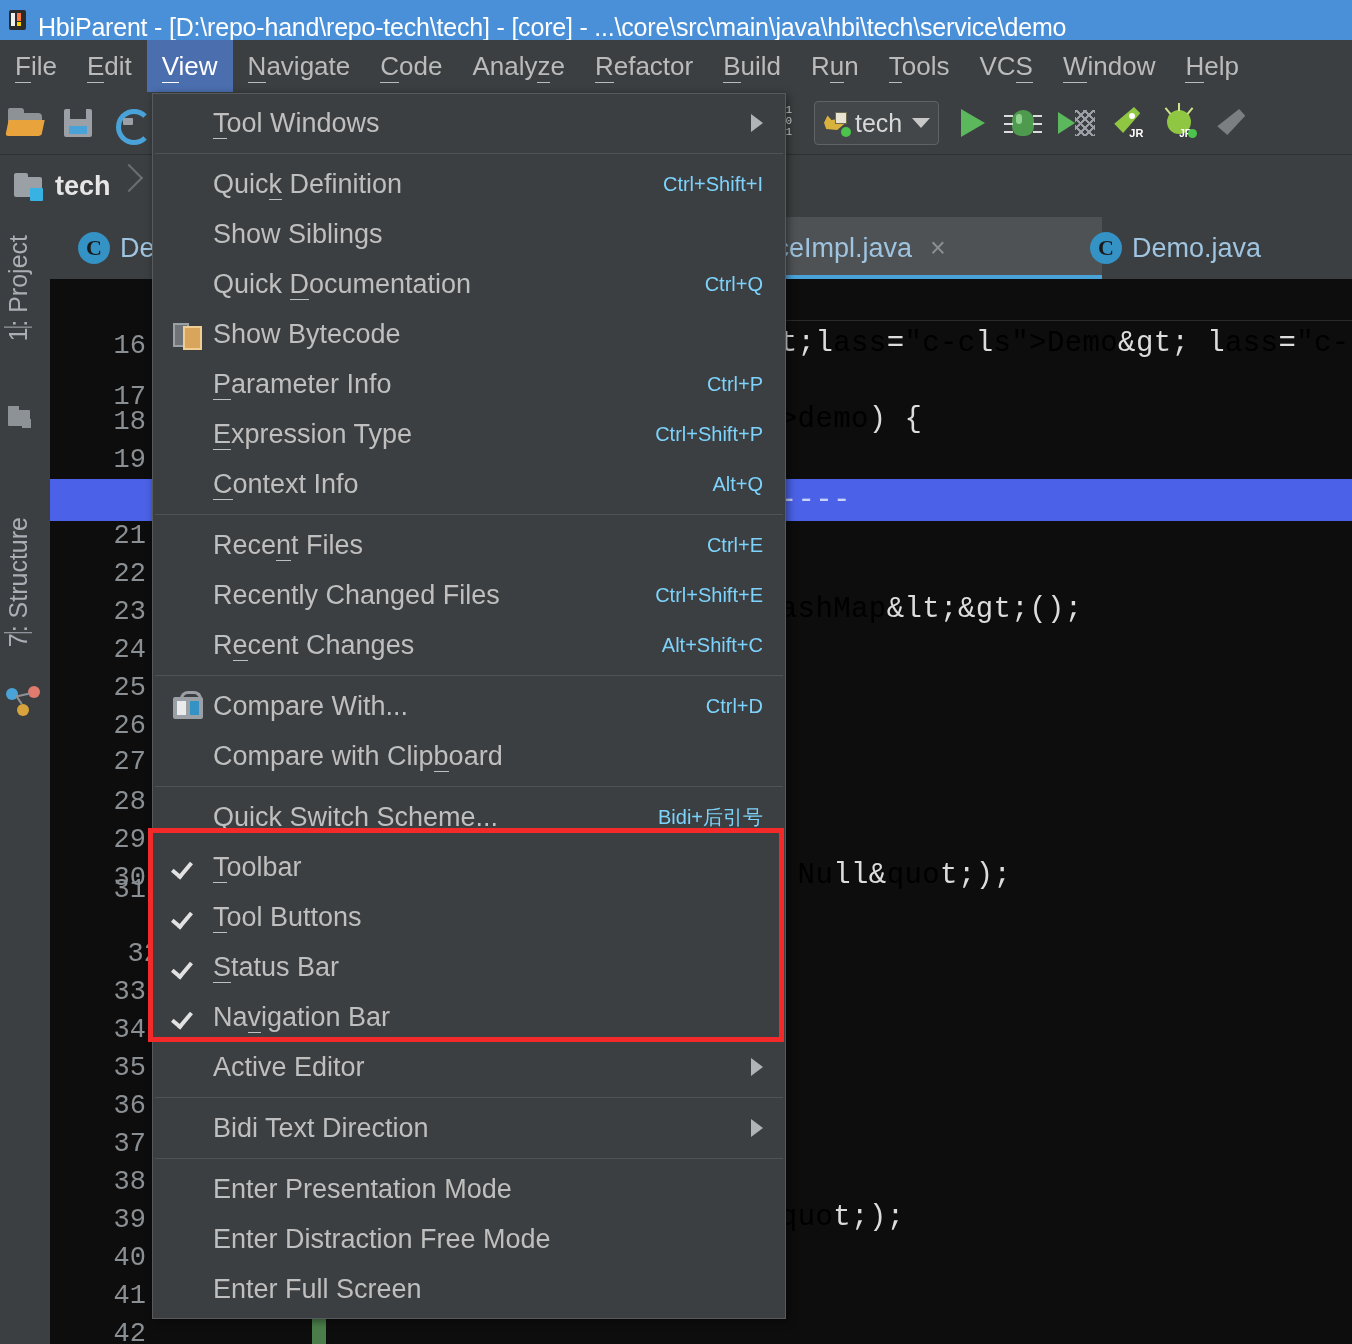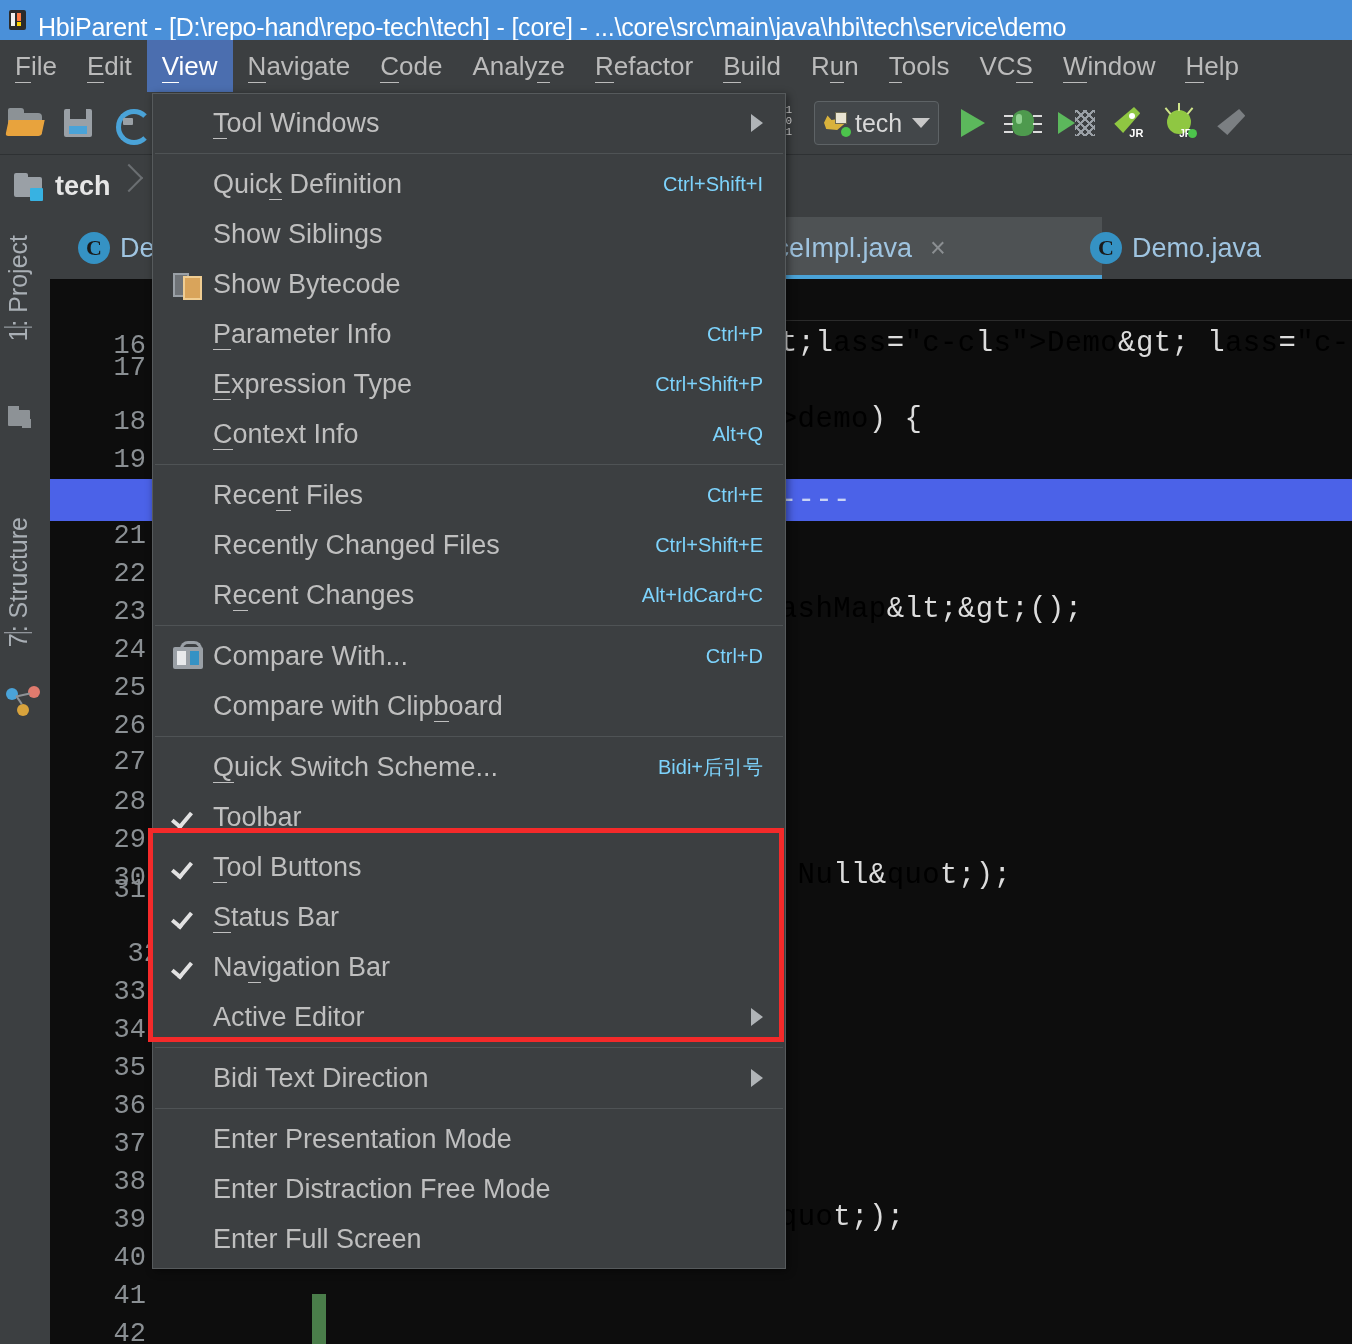"Quick Documentation" div.dd-item { html: none -> <div> <div></div> <div>Quick <span>D</span>ocumentation</div> <div>Ctrl+Q</div> </div> }
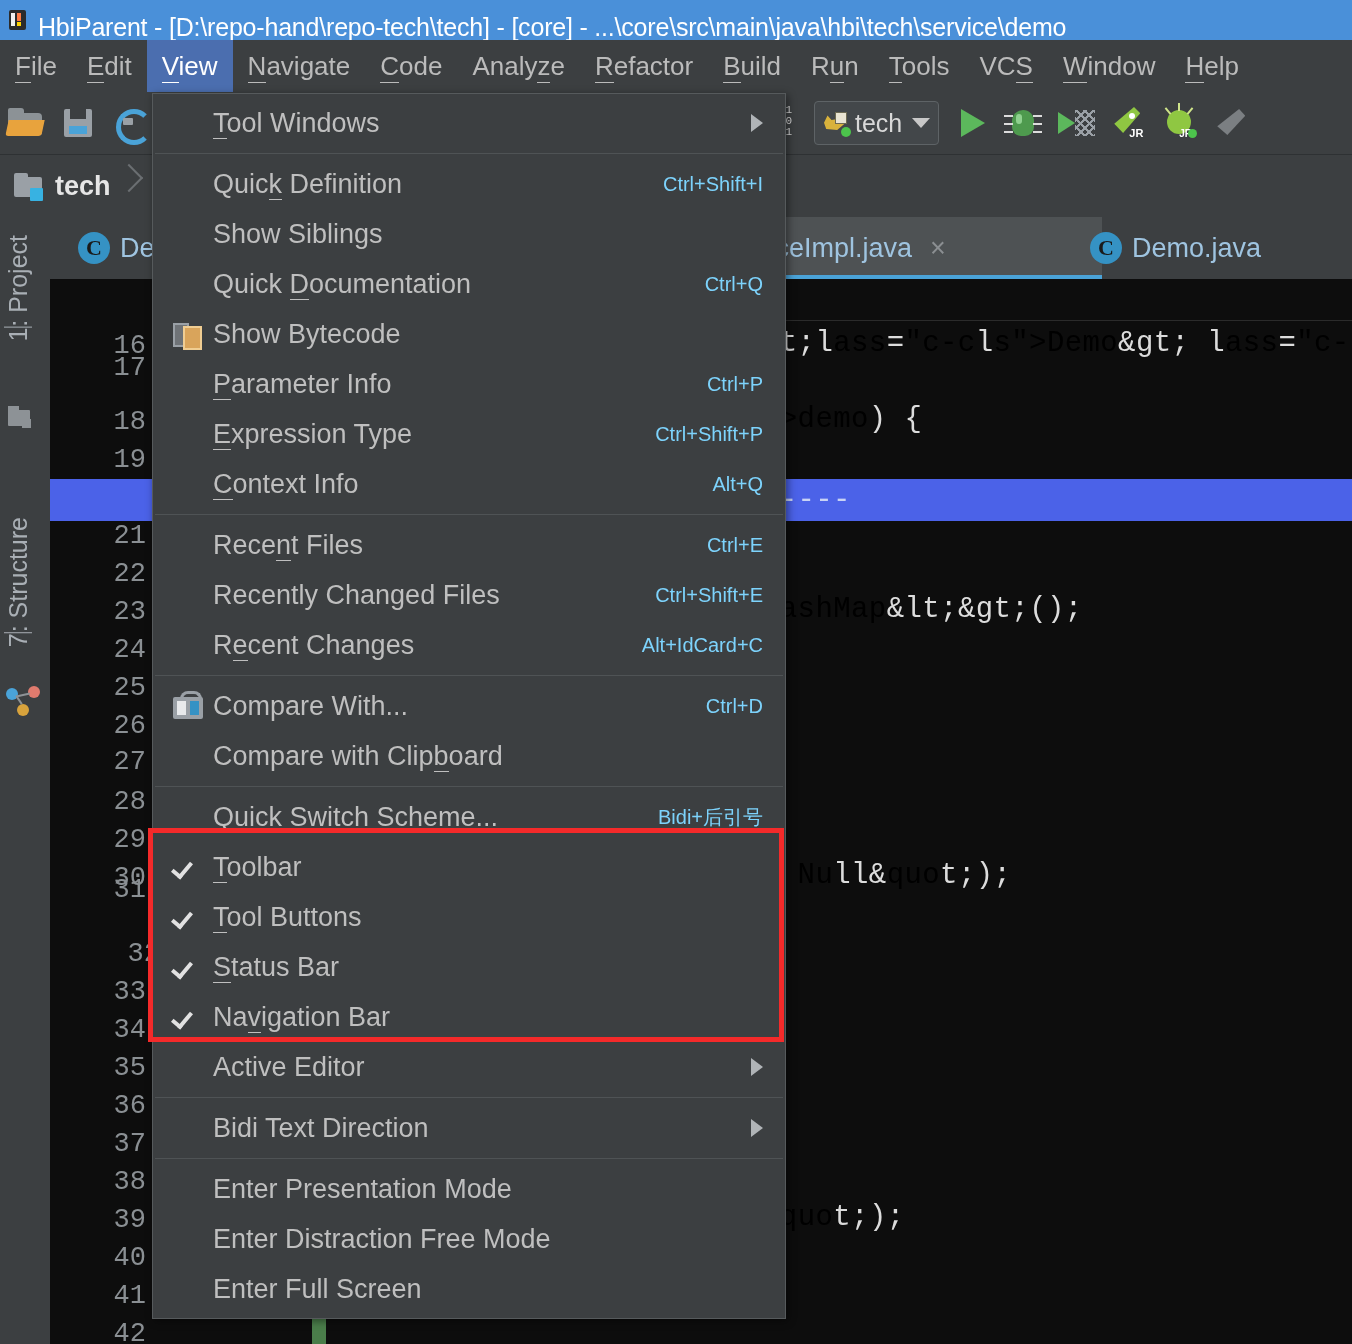"17" div.lineno { top: 74px -> 103px }
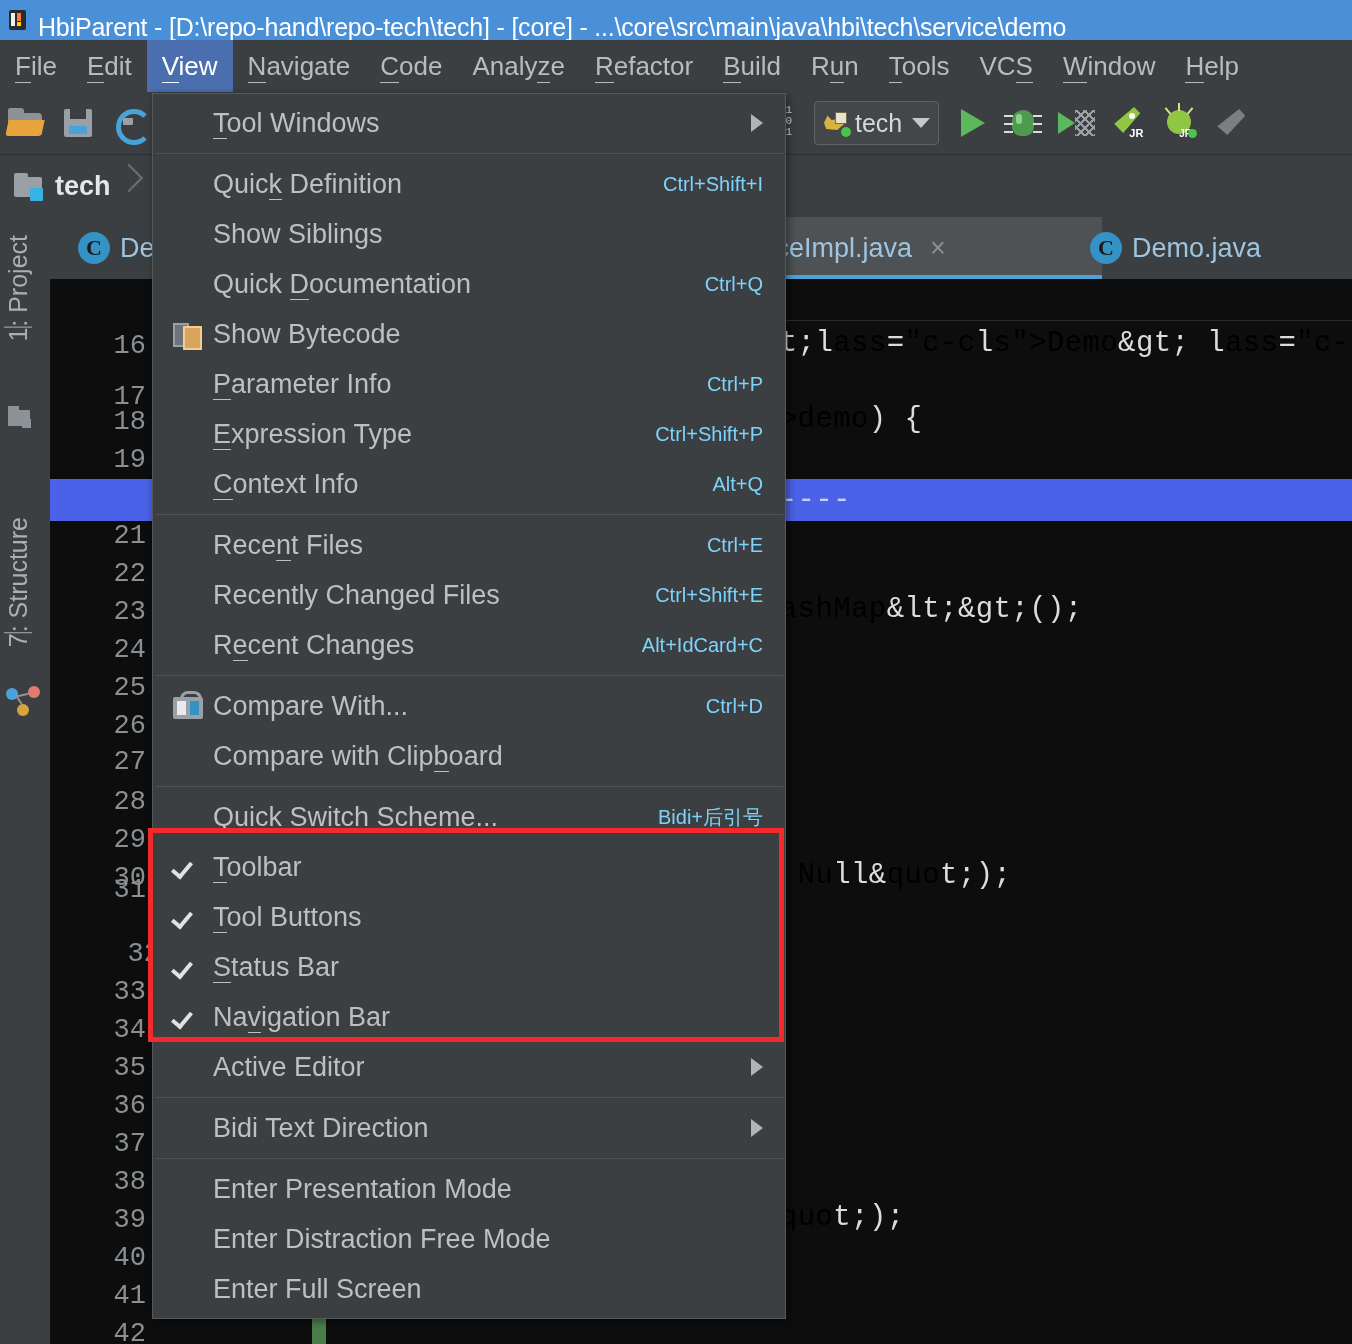"Alt+IdCard+C" div.dd-shortcut { text: Alt+IdCard+C -> Alt+Shift+C }
